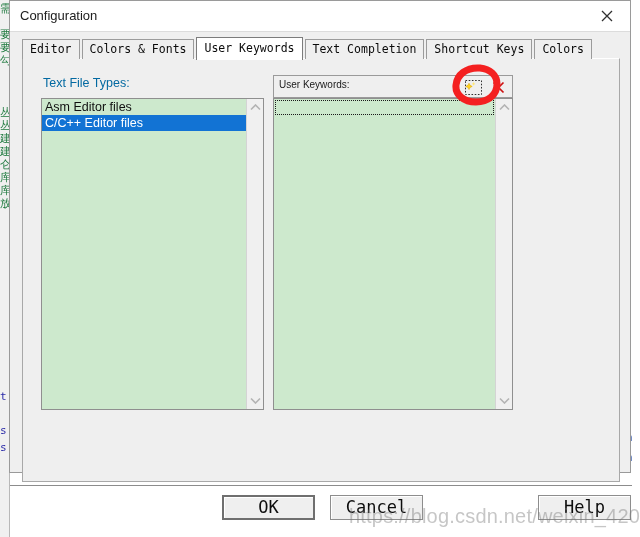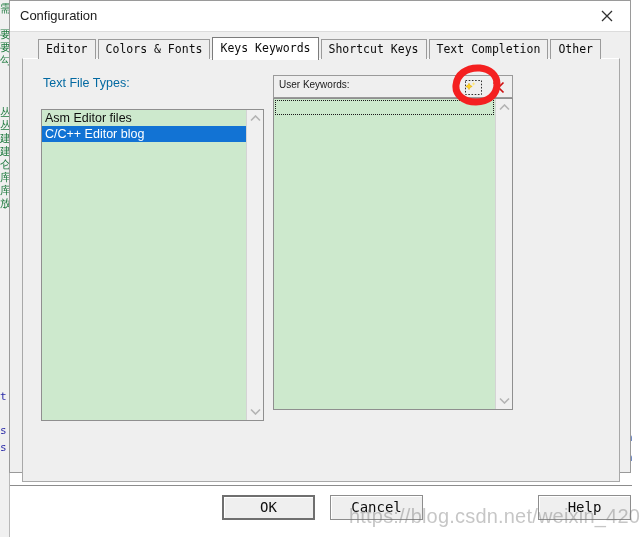"Editor" #tabstrip { left: 28px -> 12px }
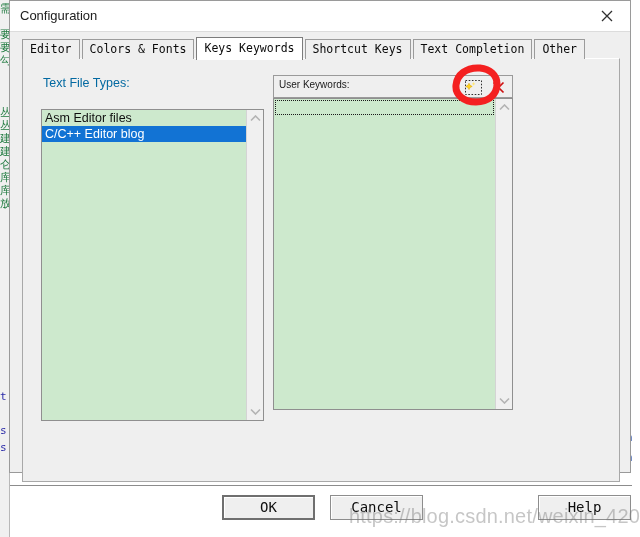"Keys Keywords" div.tab { text: Keys -> User }
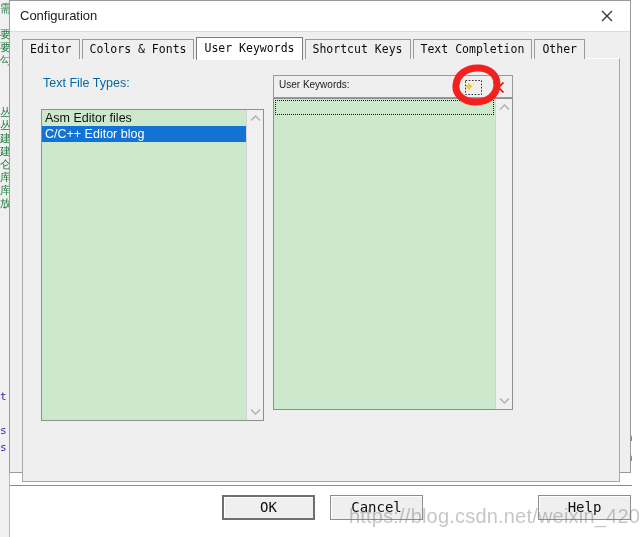"Shortcut Keys" div.tab { order: before "Text Completion" -> after "Text Completion" }
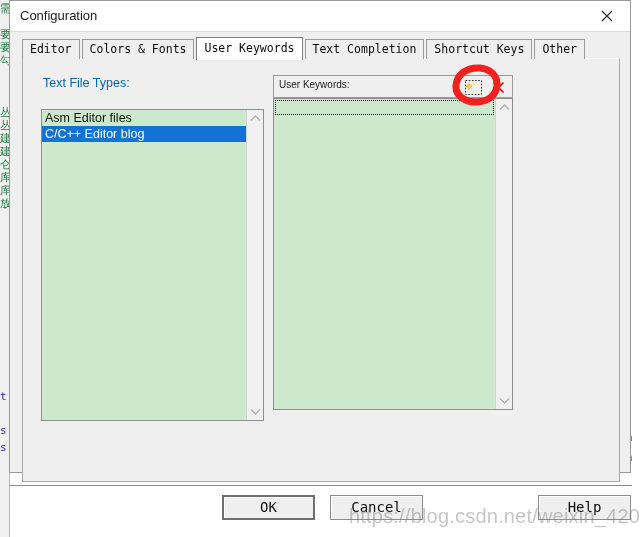"Other" div.tab { text: Other -> Colors }
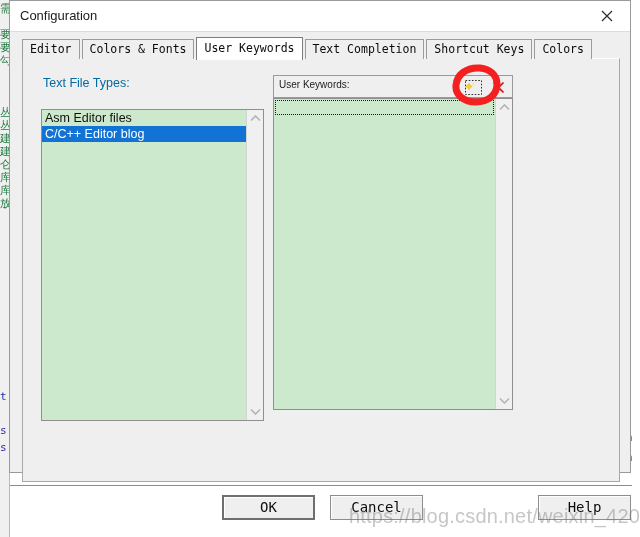"Asm Editor files" #left-listbox { top: 50px -> 39px }
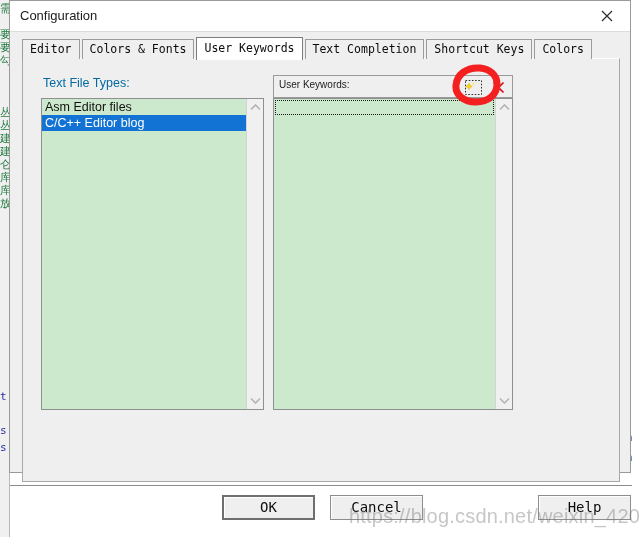"C/C++ Editor blog" div.lb-item { text: blog -> files }
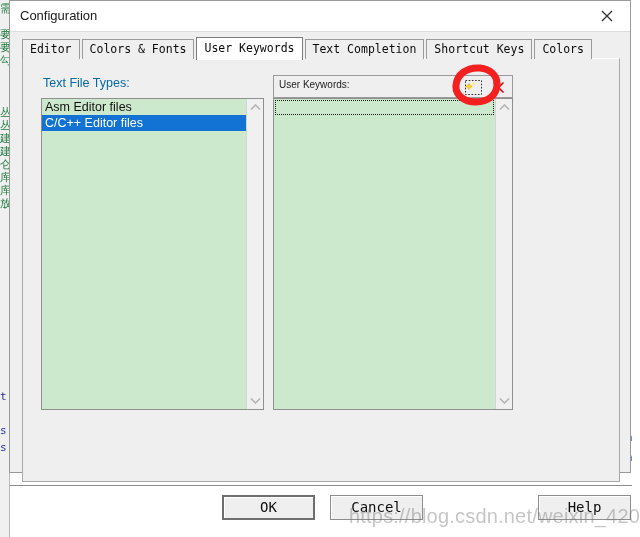"OK" .dlg-btn { font-size: 14px -> 17px }
